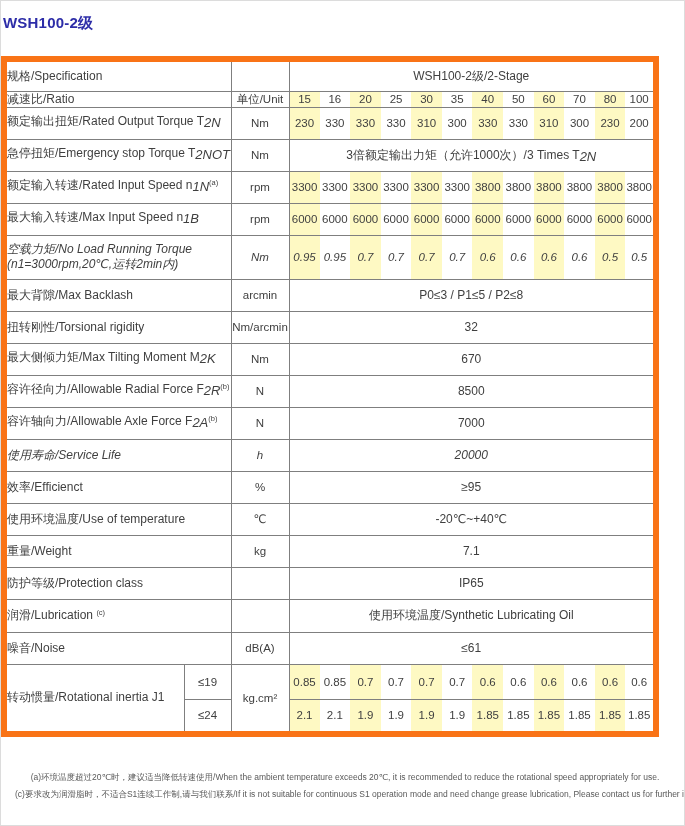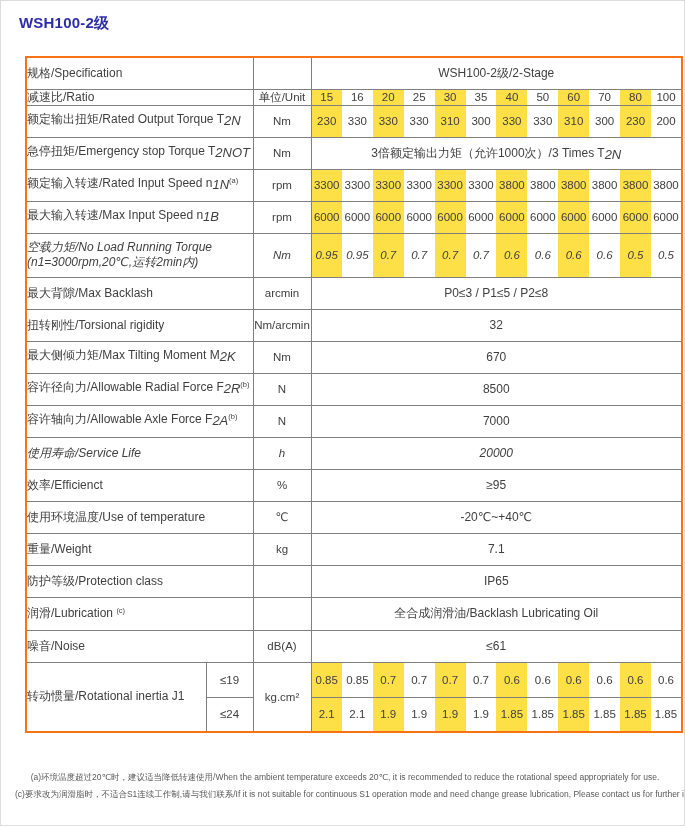"WSH100-2级" .title { left: 18px -> 2px }
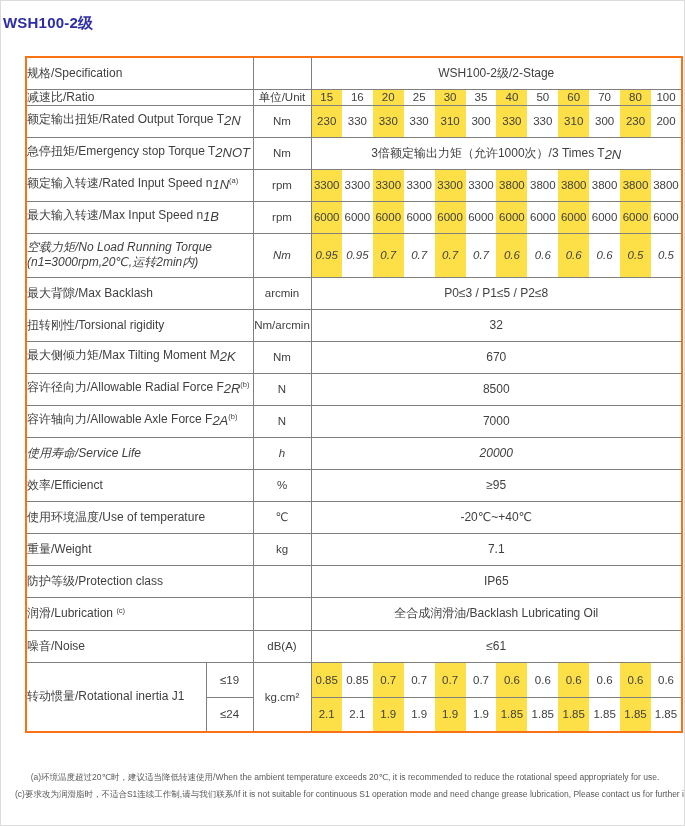"规格/Specification" table.spec { border: 2px solid #f97316 -> 6px solid #f97316; left: 24px -> 0 }
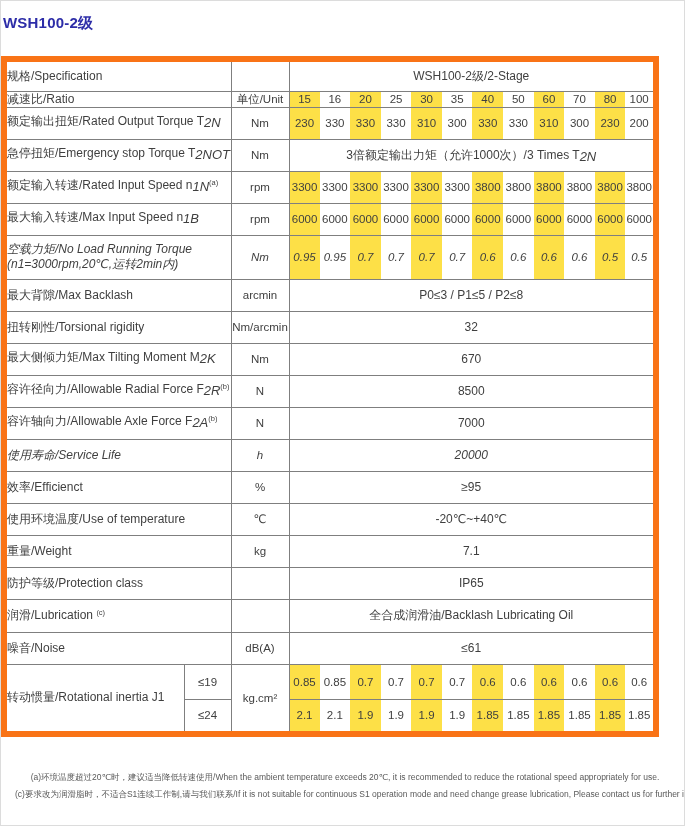"15" td.shade { background: #fde047 -> #fef9c3 }
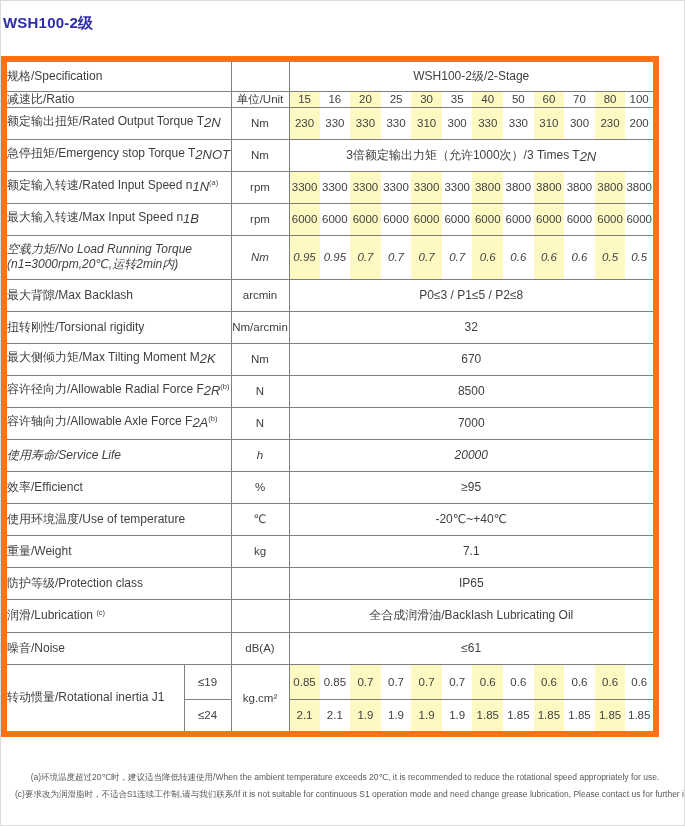"全合成润滑油/Backlash Lubricating Oil" span { text: 全合成润滑油/Backlash -> 使用环境温度/Synthetic }
